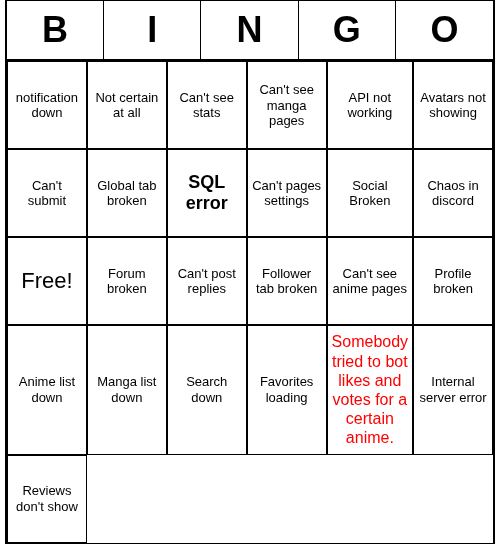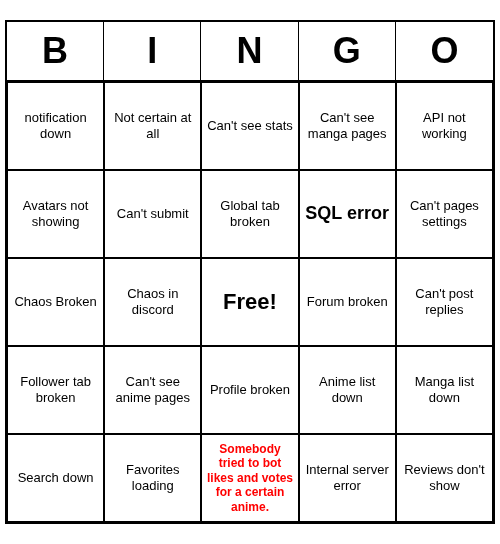"notification down" .bingo-grid { grid-template-columns: repeat(5, 1fr) -> repeat(6, 1fr) }
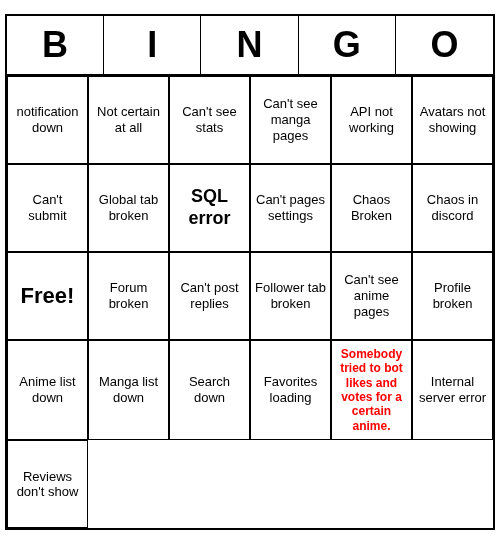"Chaos Broken" div.bingo-cell { text: Chaos -> Social }
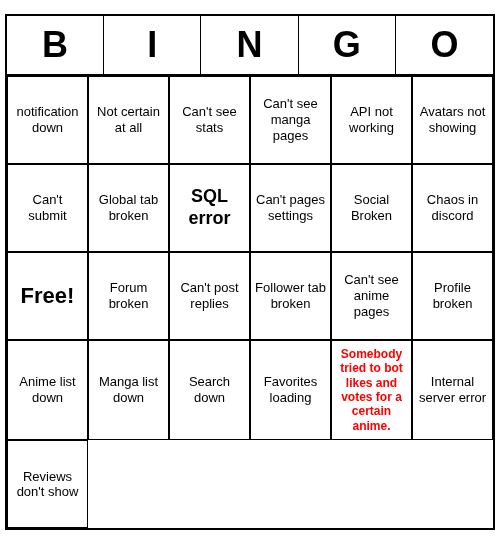"Free!" .bingo-cell.free { font-weight: bold -> normal }
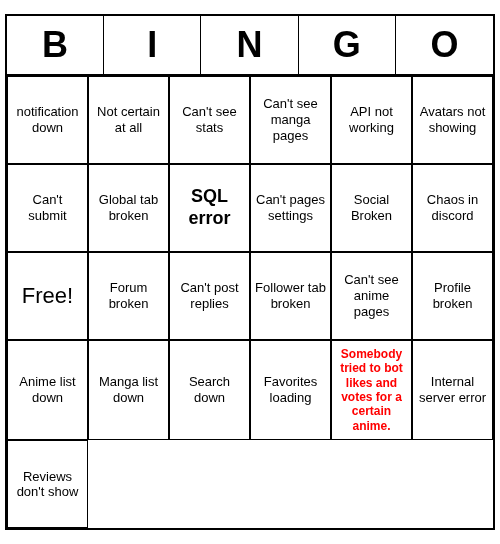"Somebody tried to bot likes" .bingo-cell.red-text { font-size: 12px -> 16px; font-weight: bold -> normal }
